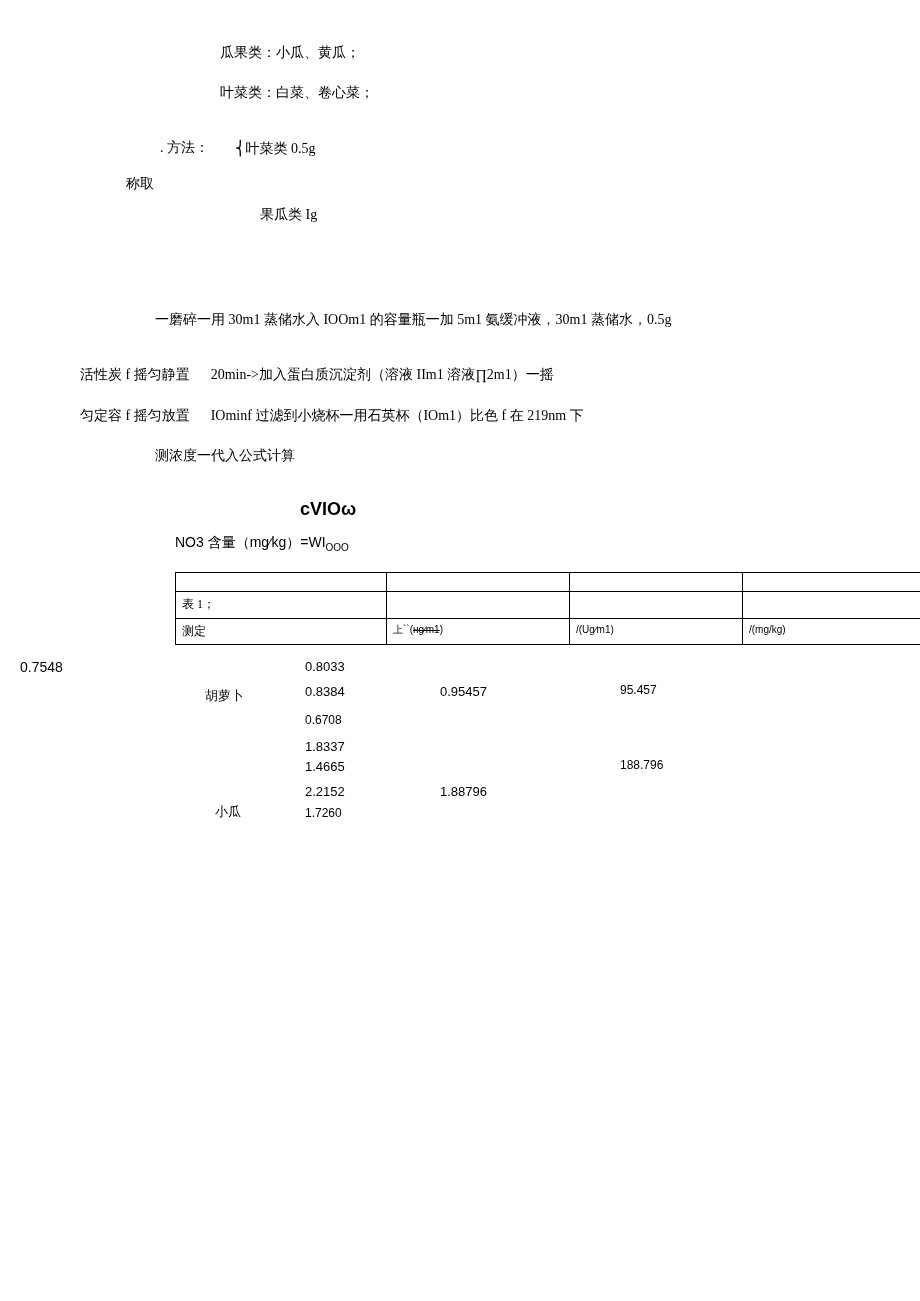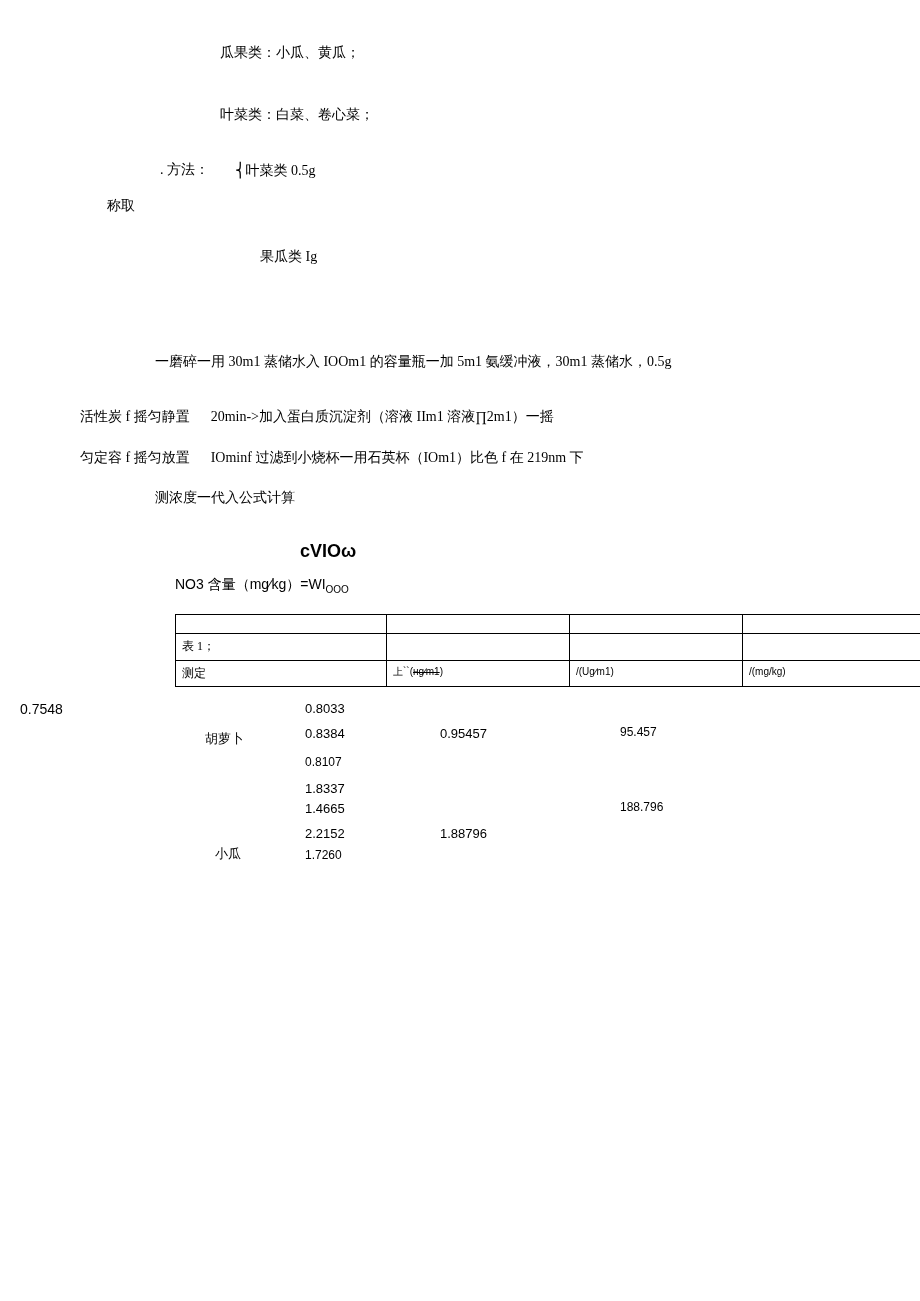"叶菜类：白菜、卷心菜；" div.indent1 { margin-top: 37px -> 15px }
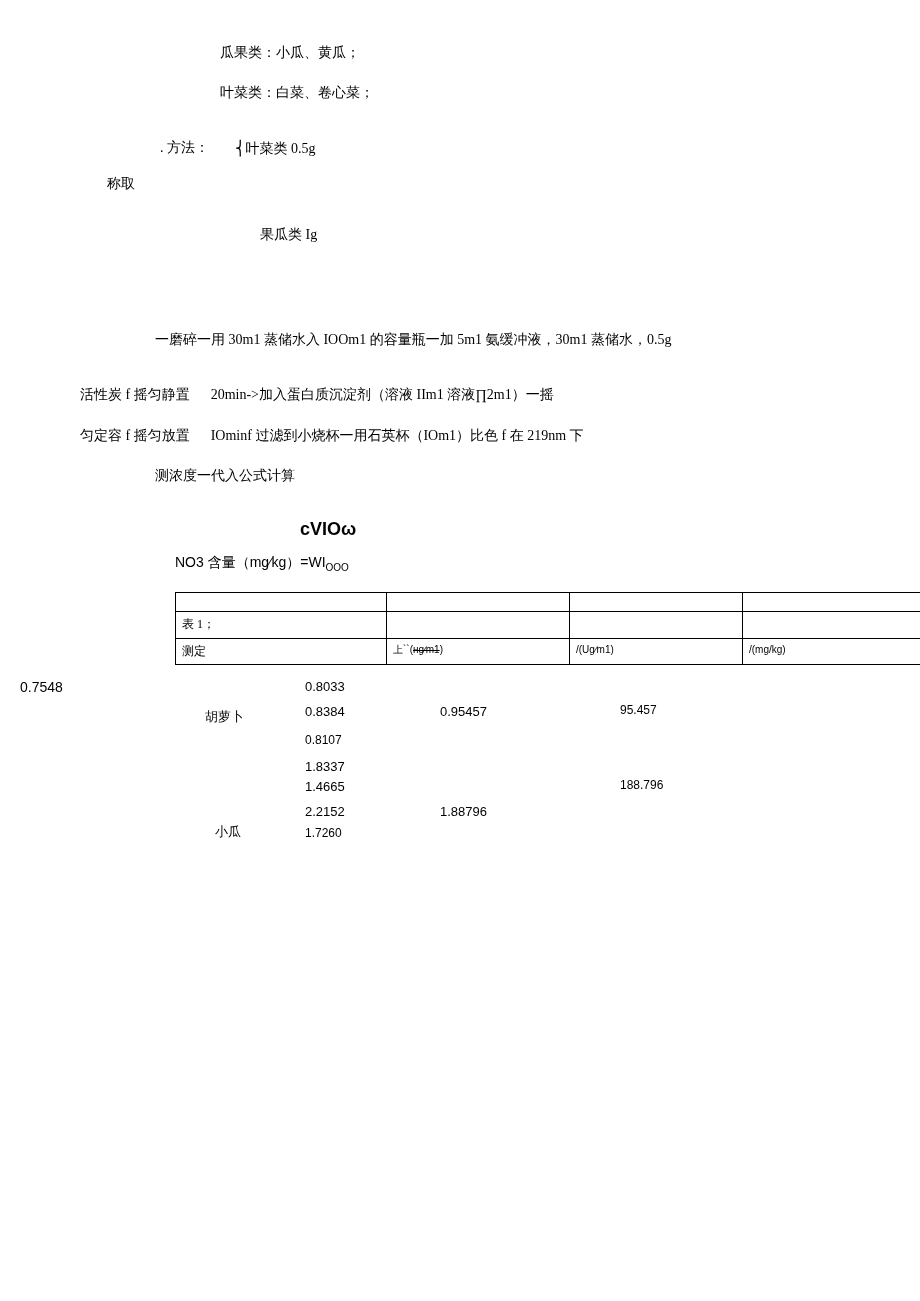"称取" .weigh { margin-left: 47px -> 66px }
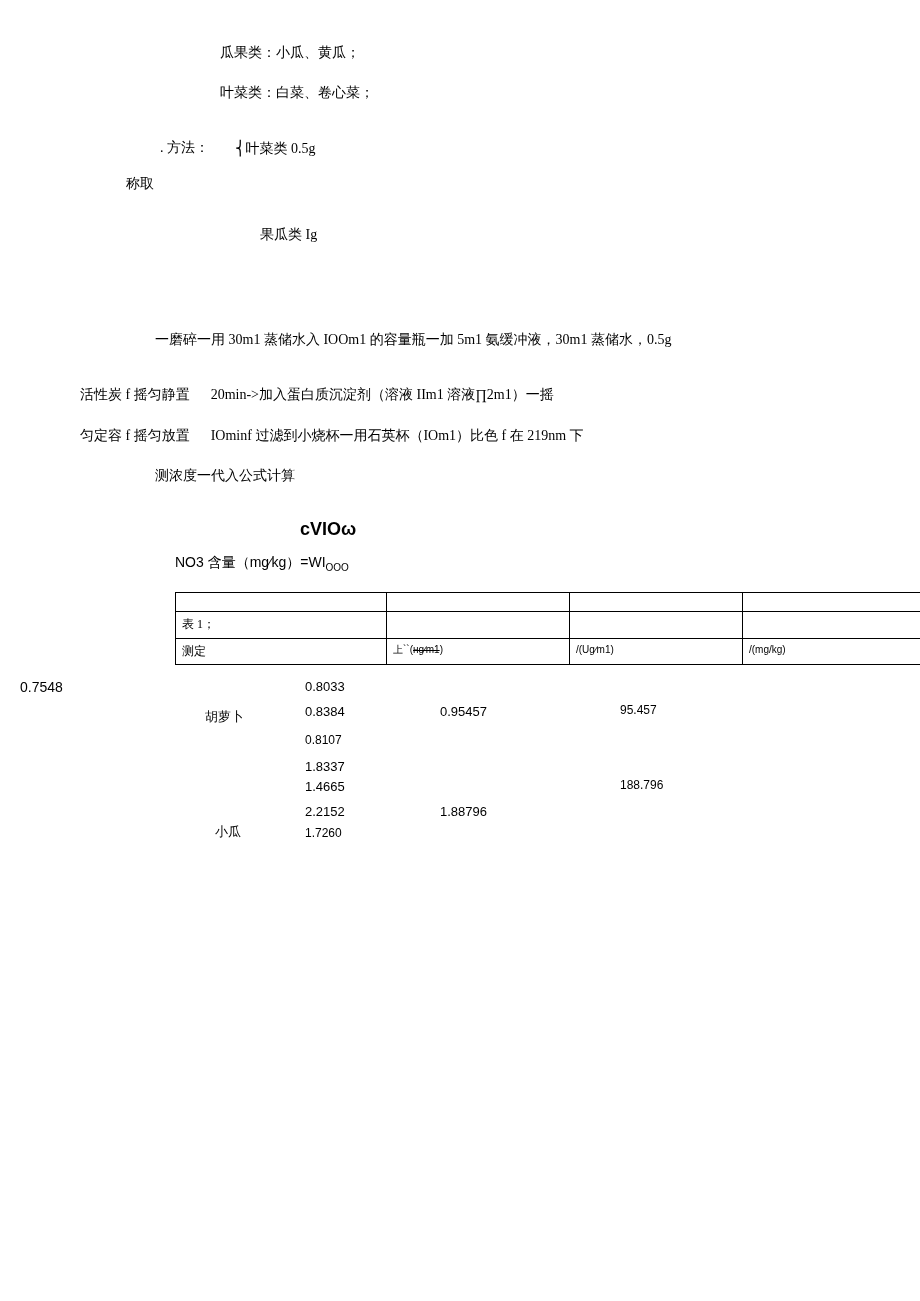"果瓜类 Ig" .fruit-amt { margin-top: 26px -> 6px }
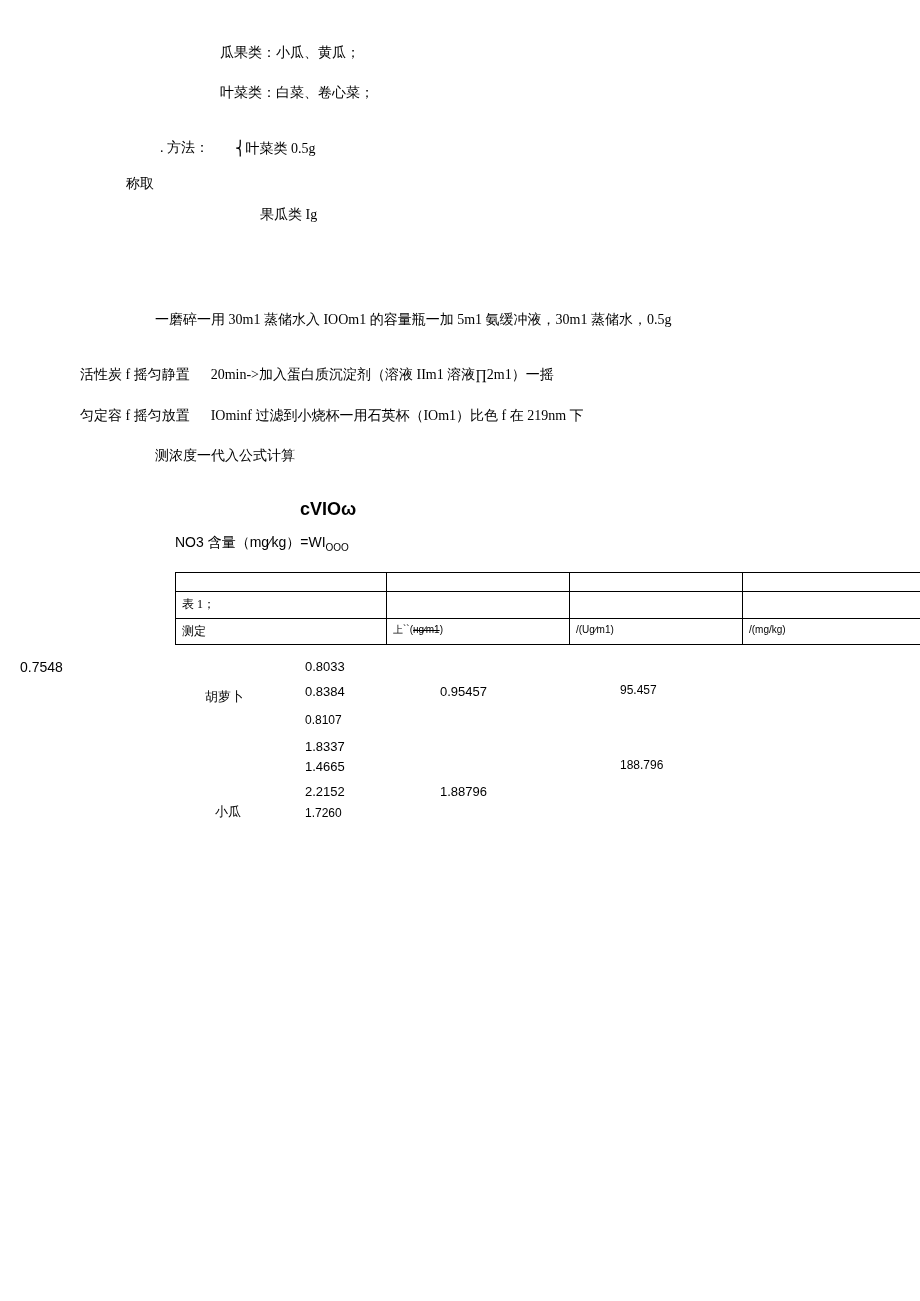"胡萝卜" div.cn { font-family: none -> Liberation Mono, monospace }
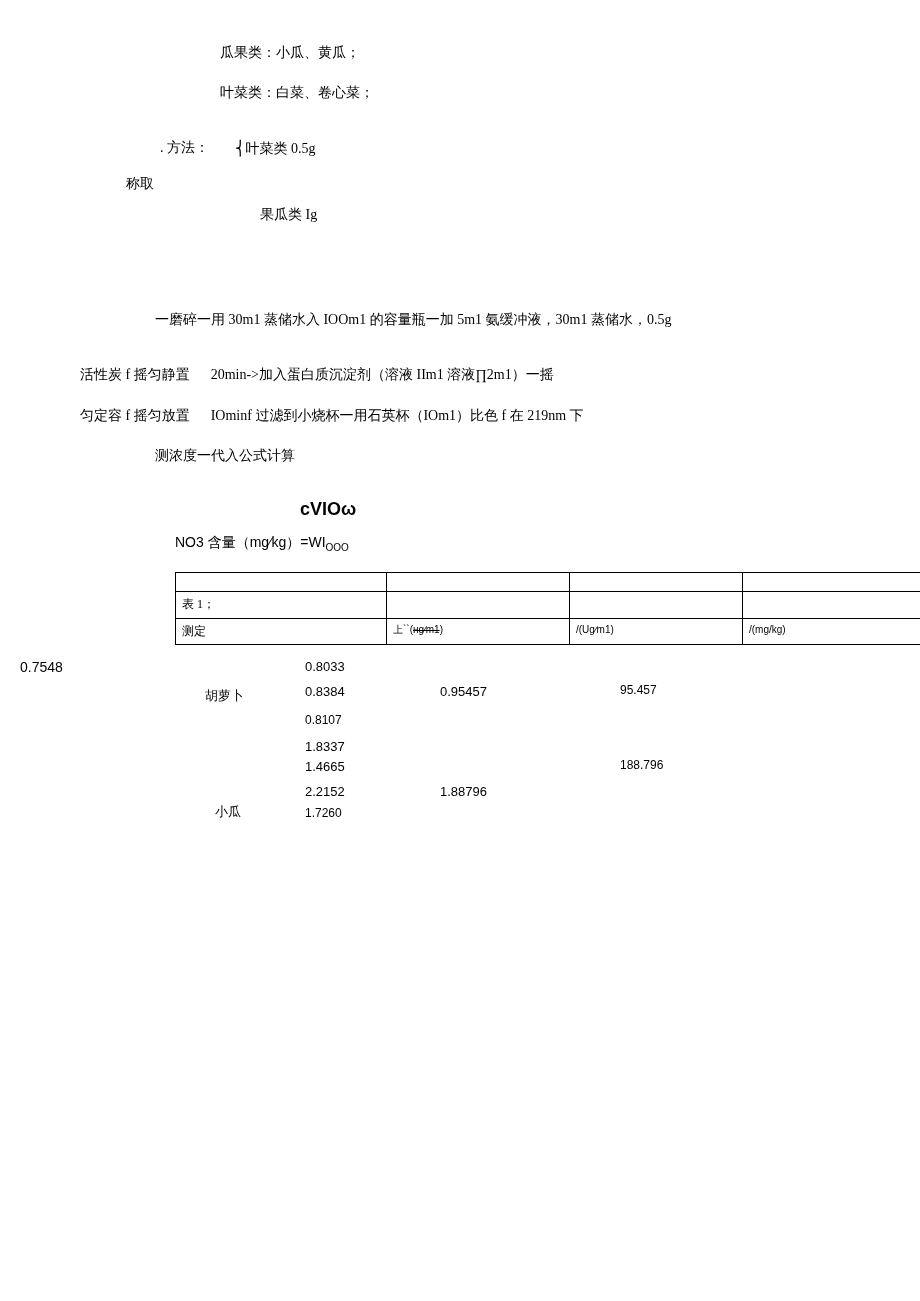"0.8107" div { text: 0.8107 -> 0.6708 }
